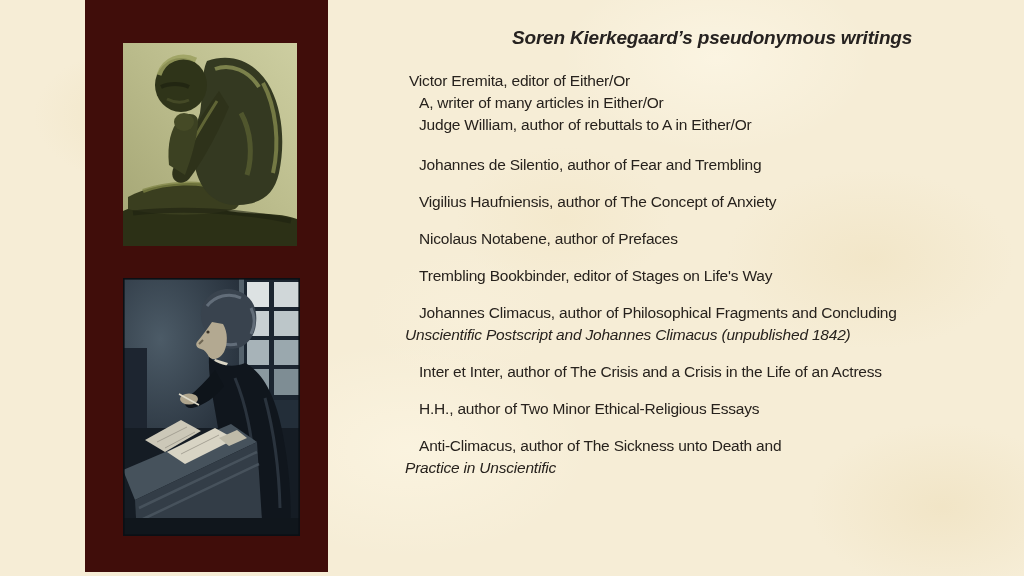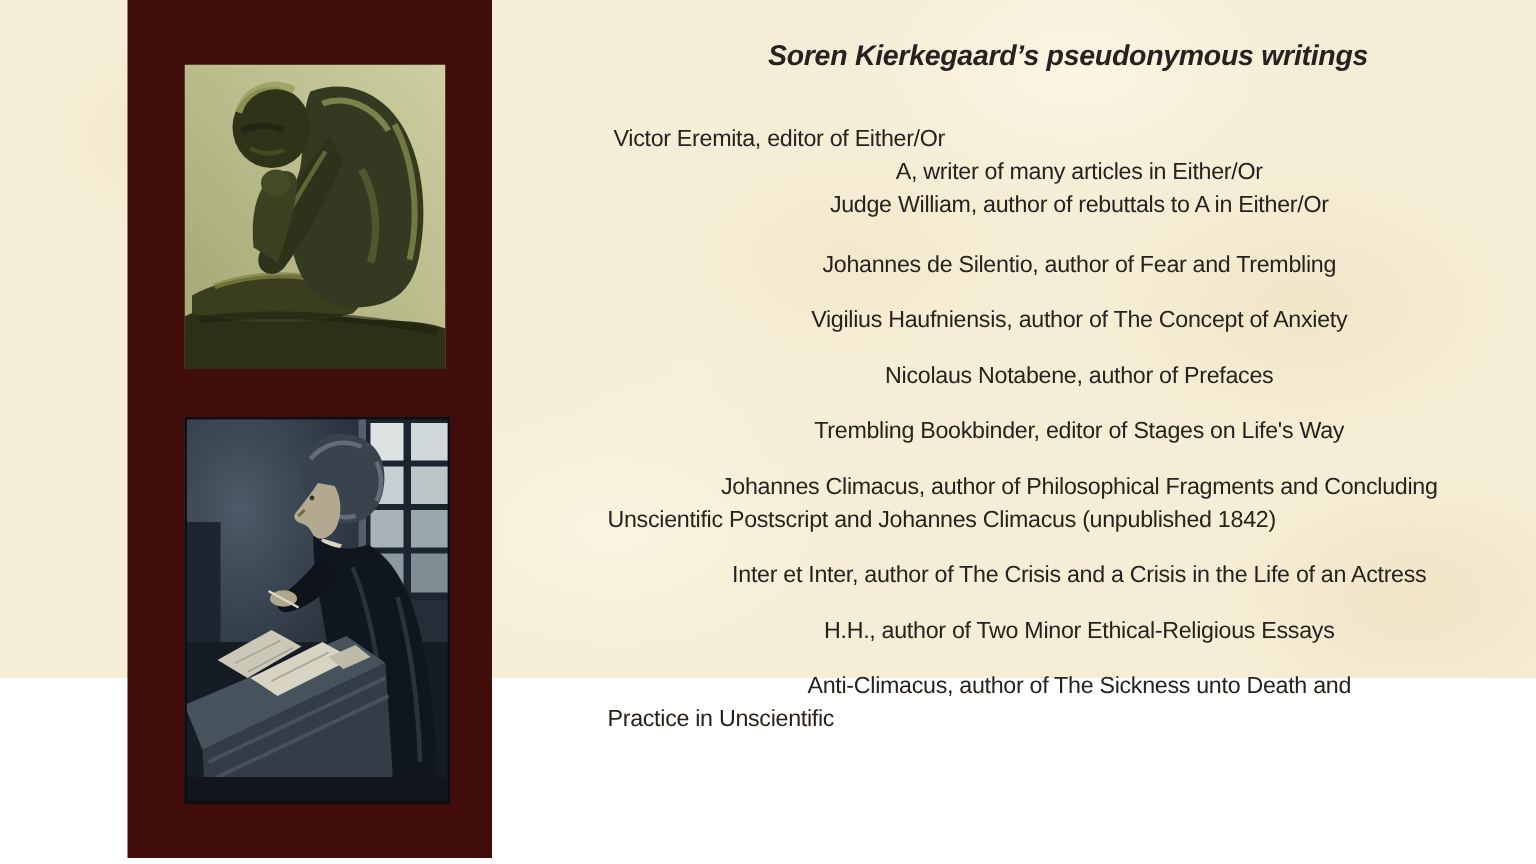"Soren Kierkegaard’s pseudonymous" .slide { height: 452px -> 576px }
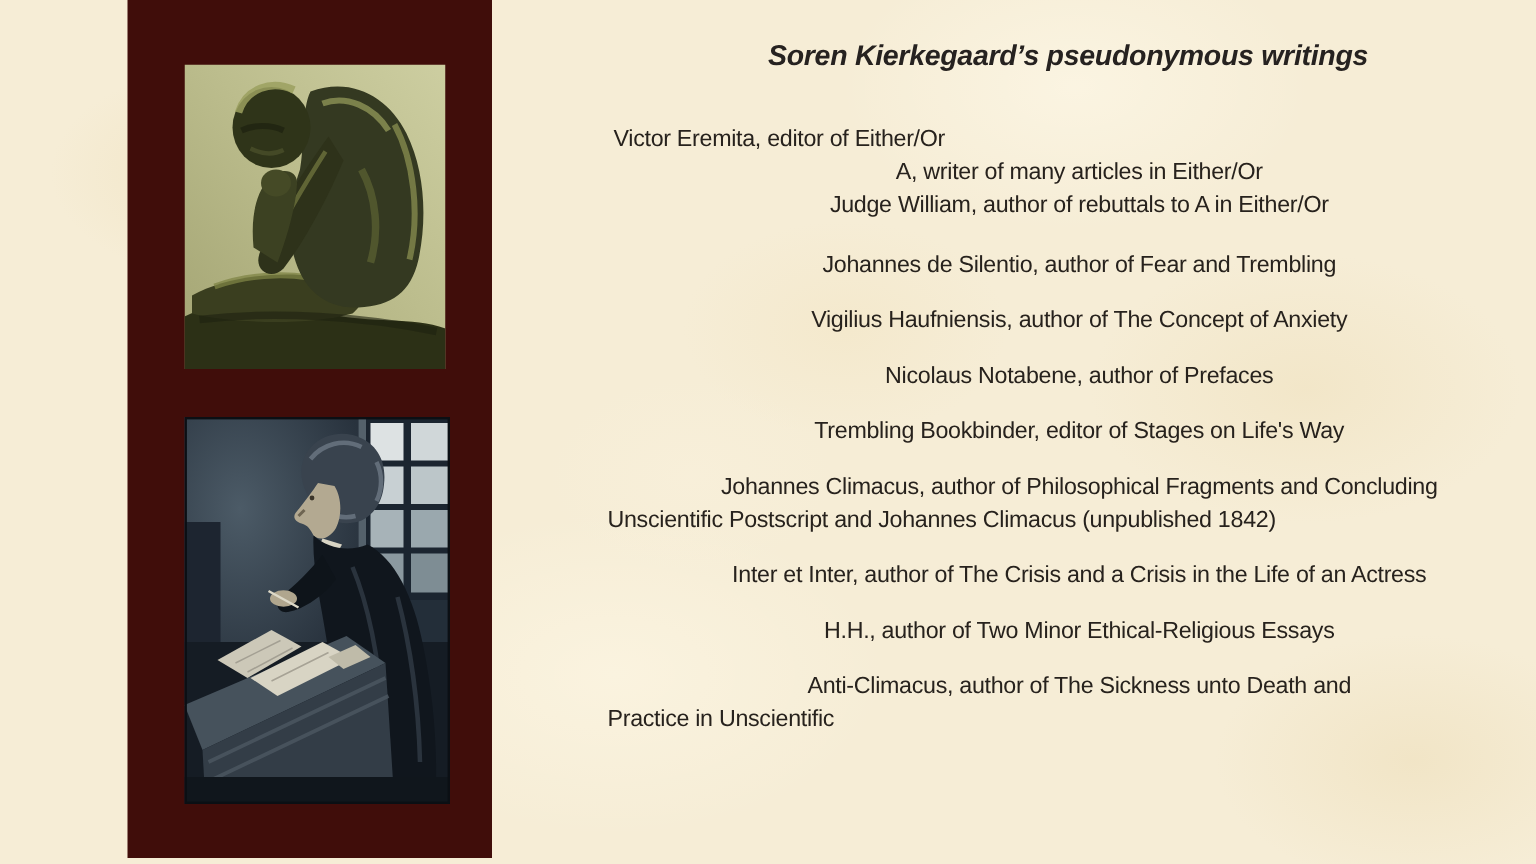"Victor Eremita, editor of Either/Or" .entry:first-child { margin-top: 12px -> 0 }
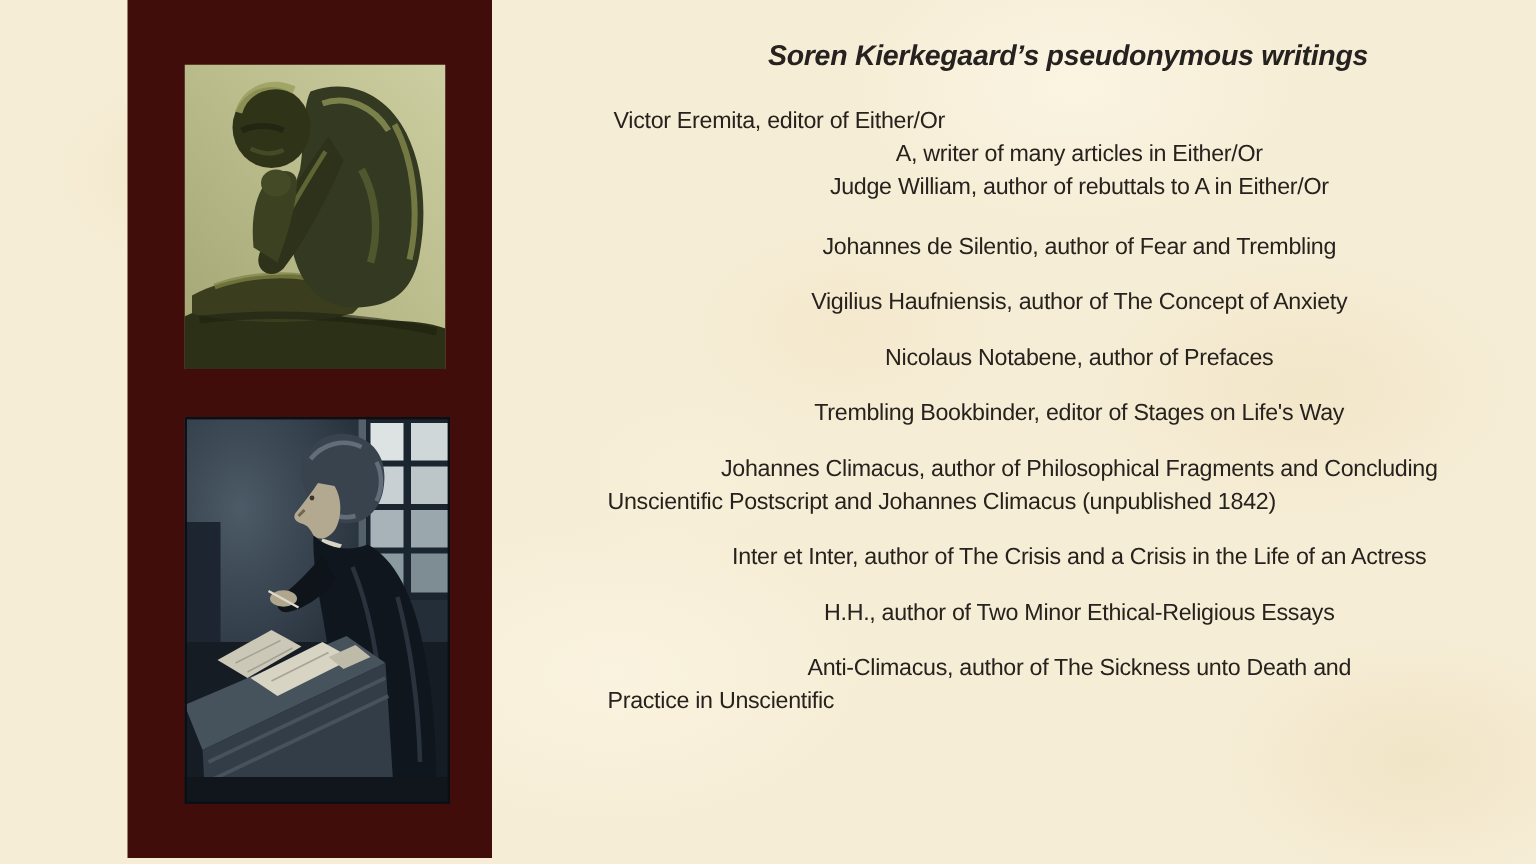"A, writer of many articles" .ind-first { text-align: center -> none }
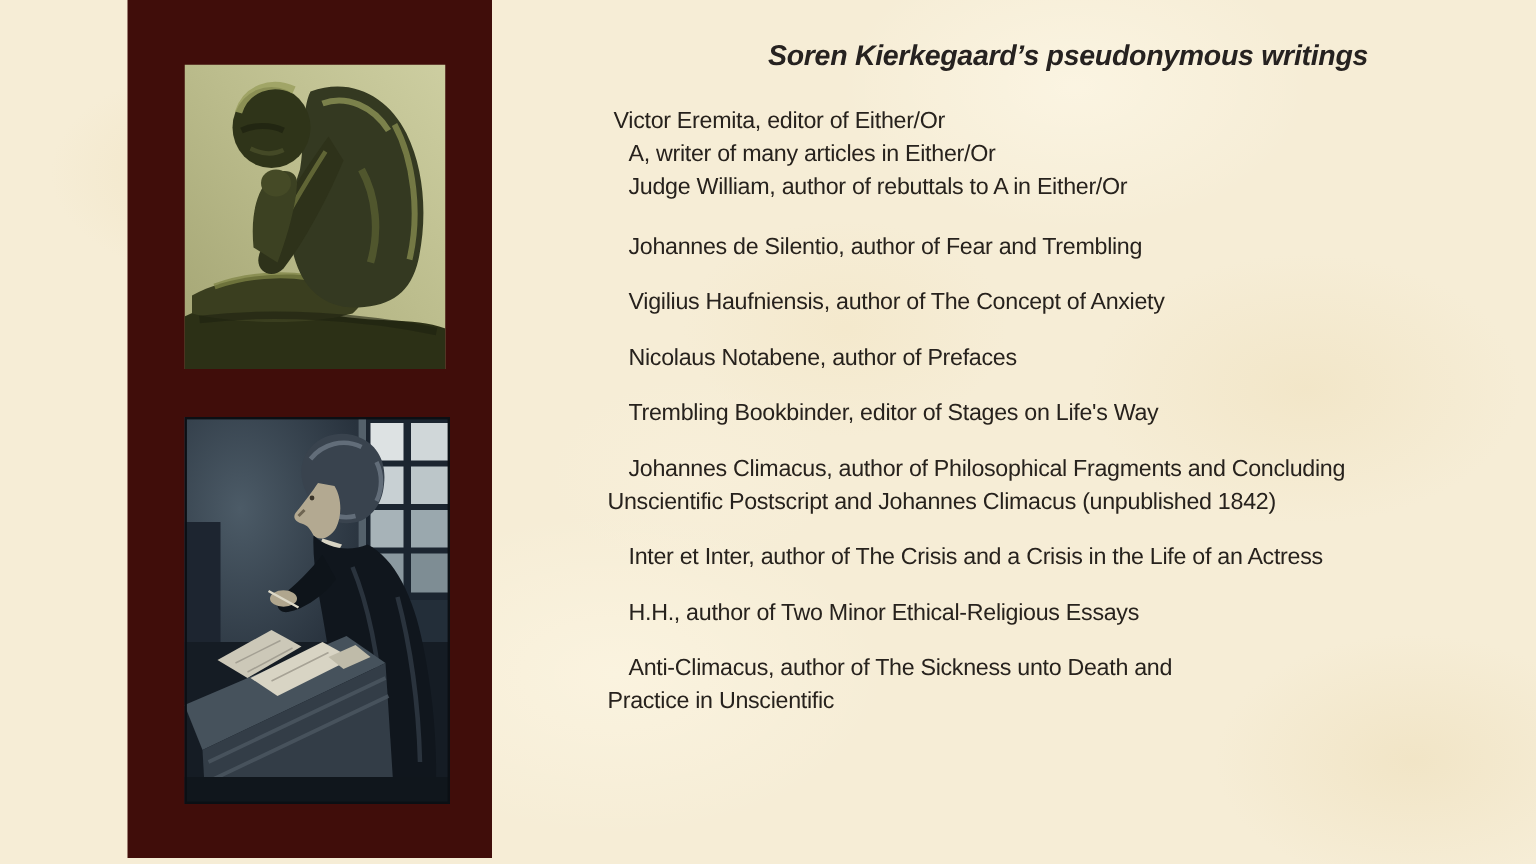"Unscientific Postscript and Johannes" .ind-wrap { font-style: none -> italic }
